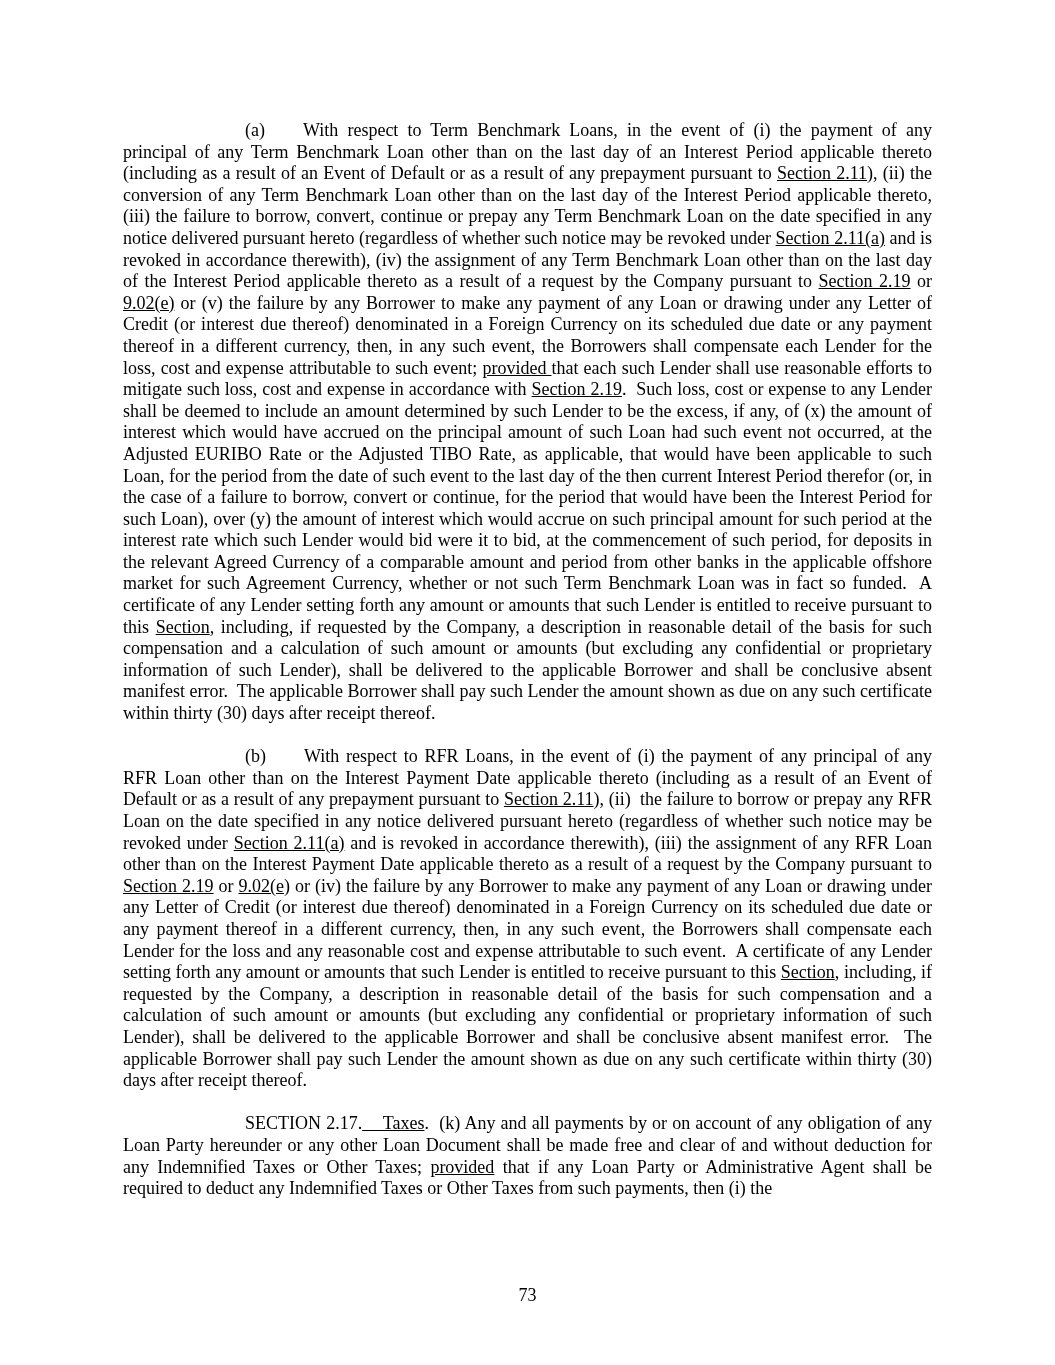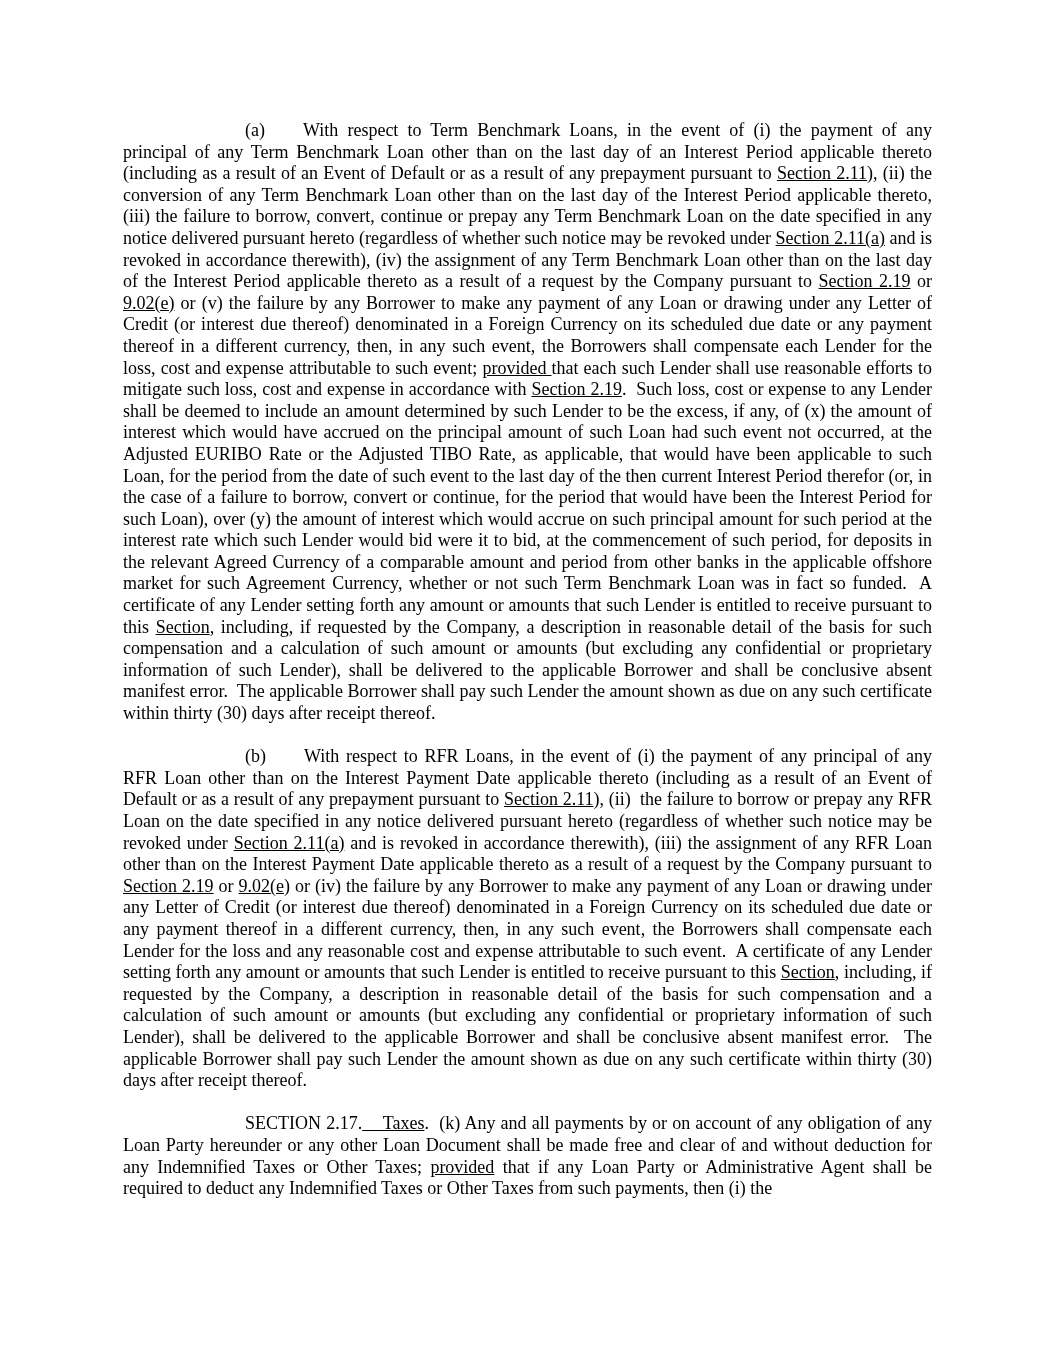"73" footer.page-footer { html: none -> <footer> <span>73</span> </footer> }
